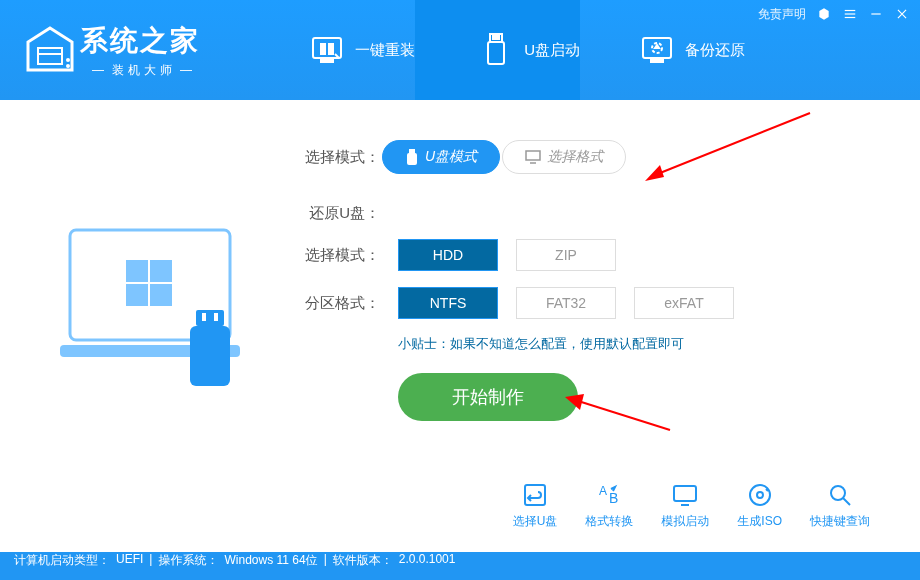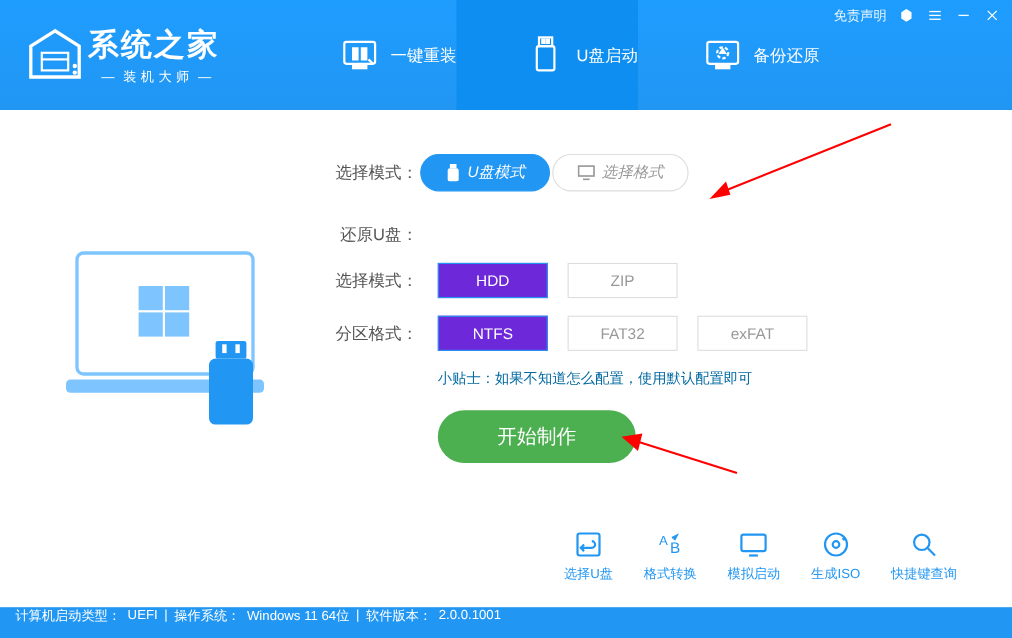"HDD" .opt-btn.active { background: #6d28d9 -> #0369a1 }
